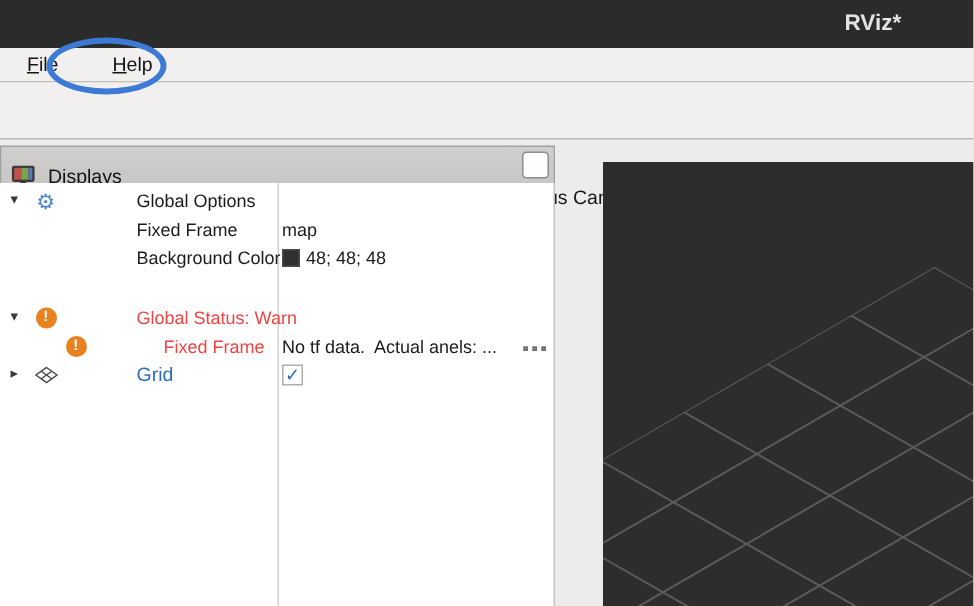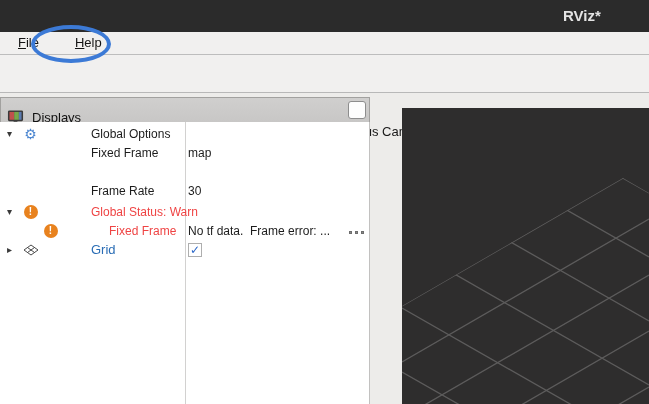"Background Color" div.tree-row { html: none -> <div> <span>Background Color</span> <span> <span></span> <span>48; 48; 48</span> </span> </div> }
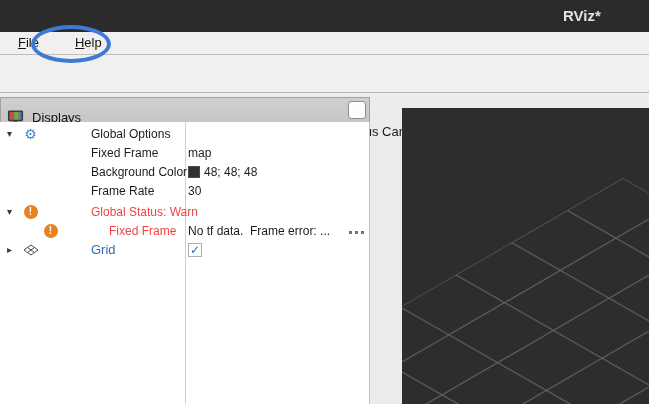"Frame Rate" div.tree-row { html: <div> <span>Frame Rate</span> <span>30</span> </div> -> none }
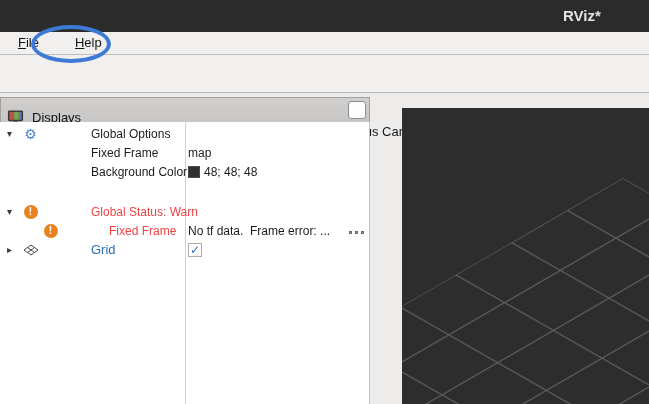"No tf data. Frame error:" span.row-value { text: Frame error -> Actual anels }
